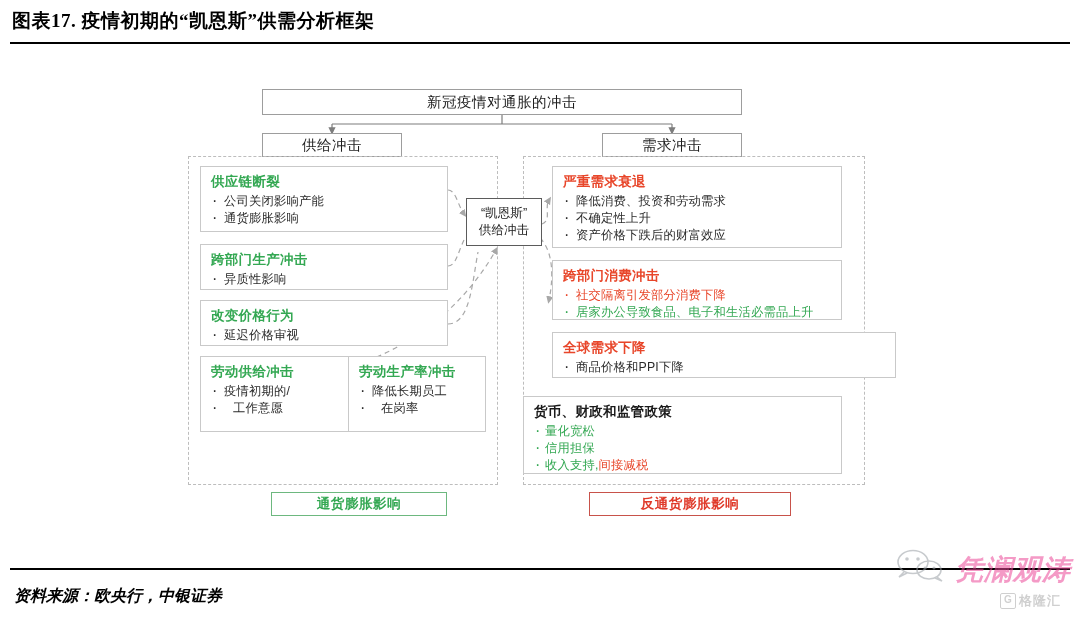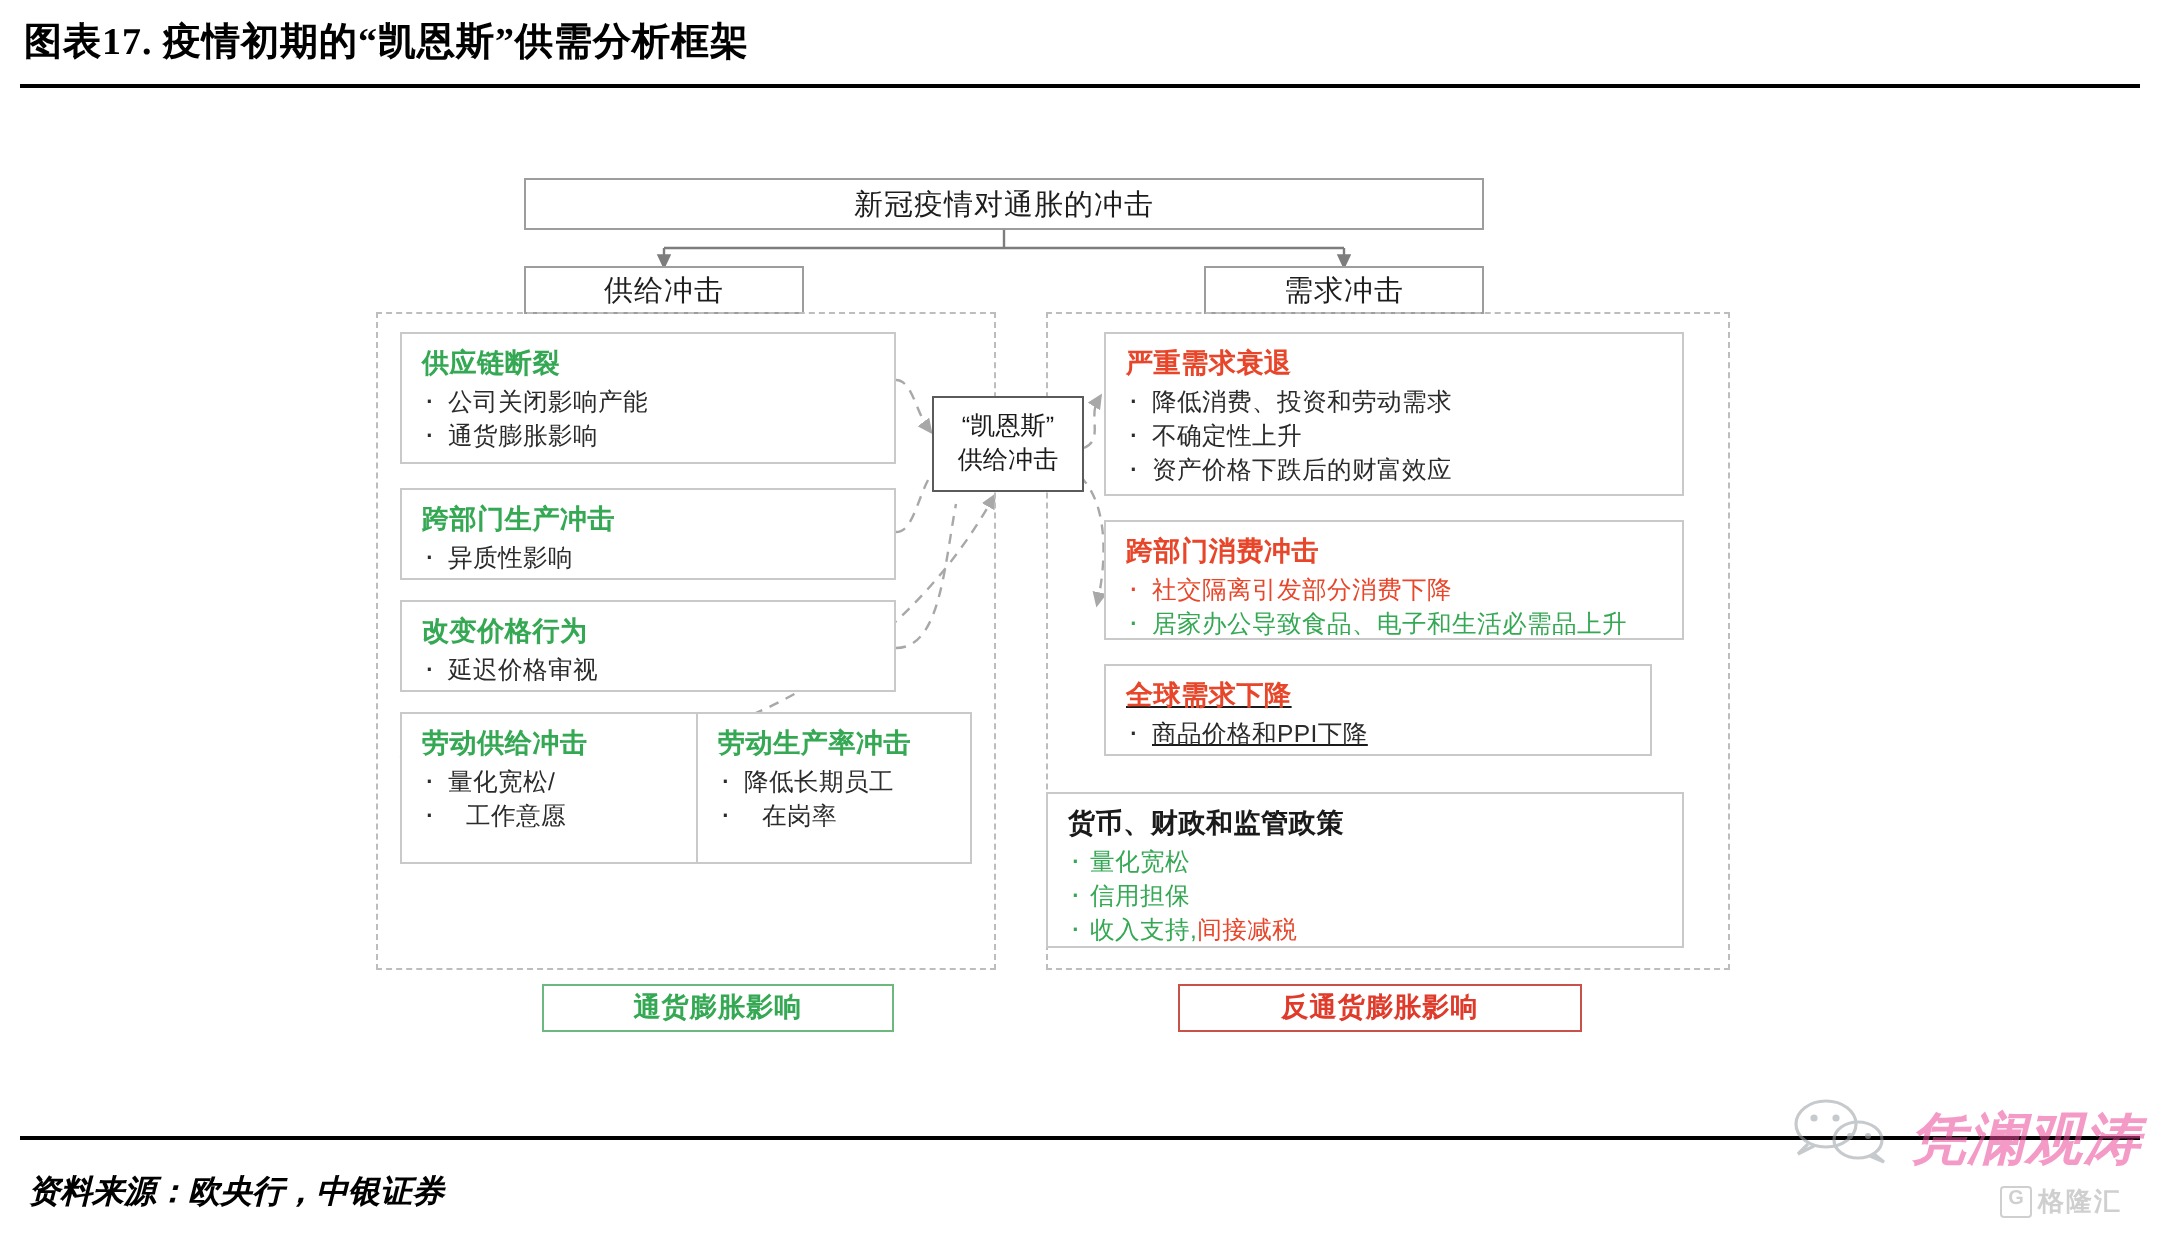"全球需求下降" #card-global { text-decoration: underline -> none; width: 274px -> 344px }
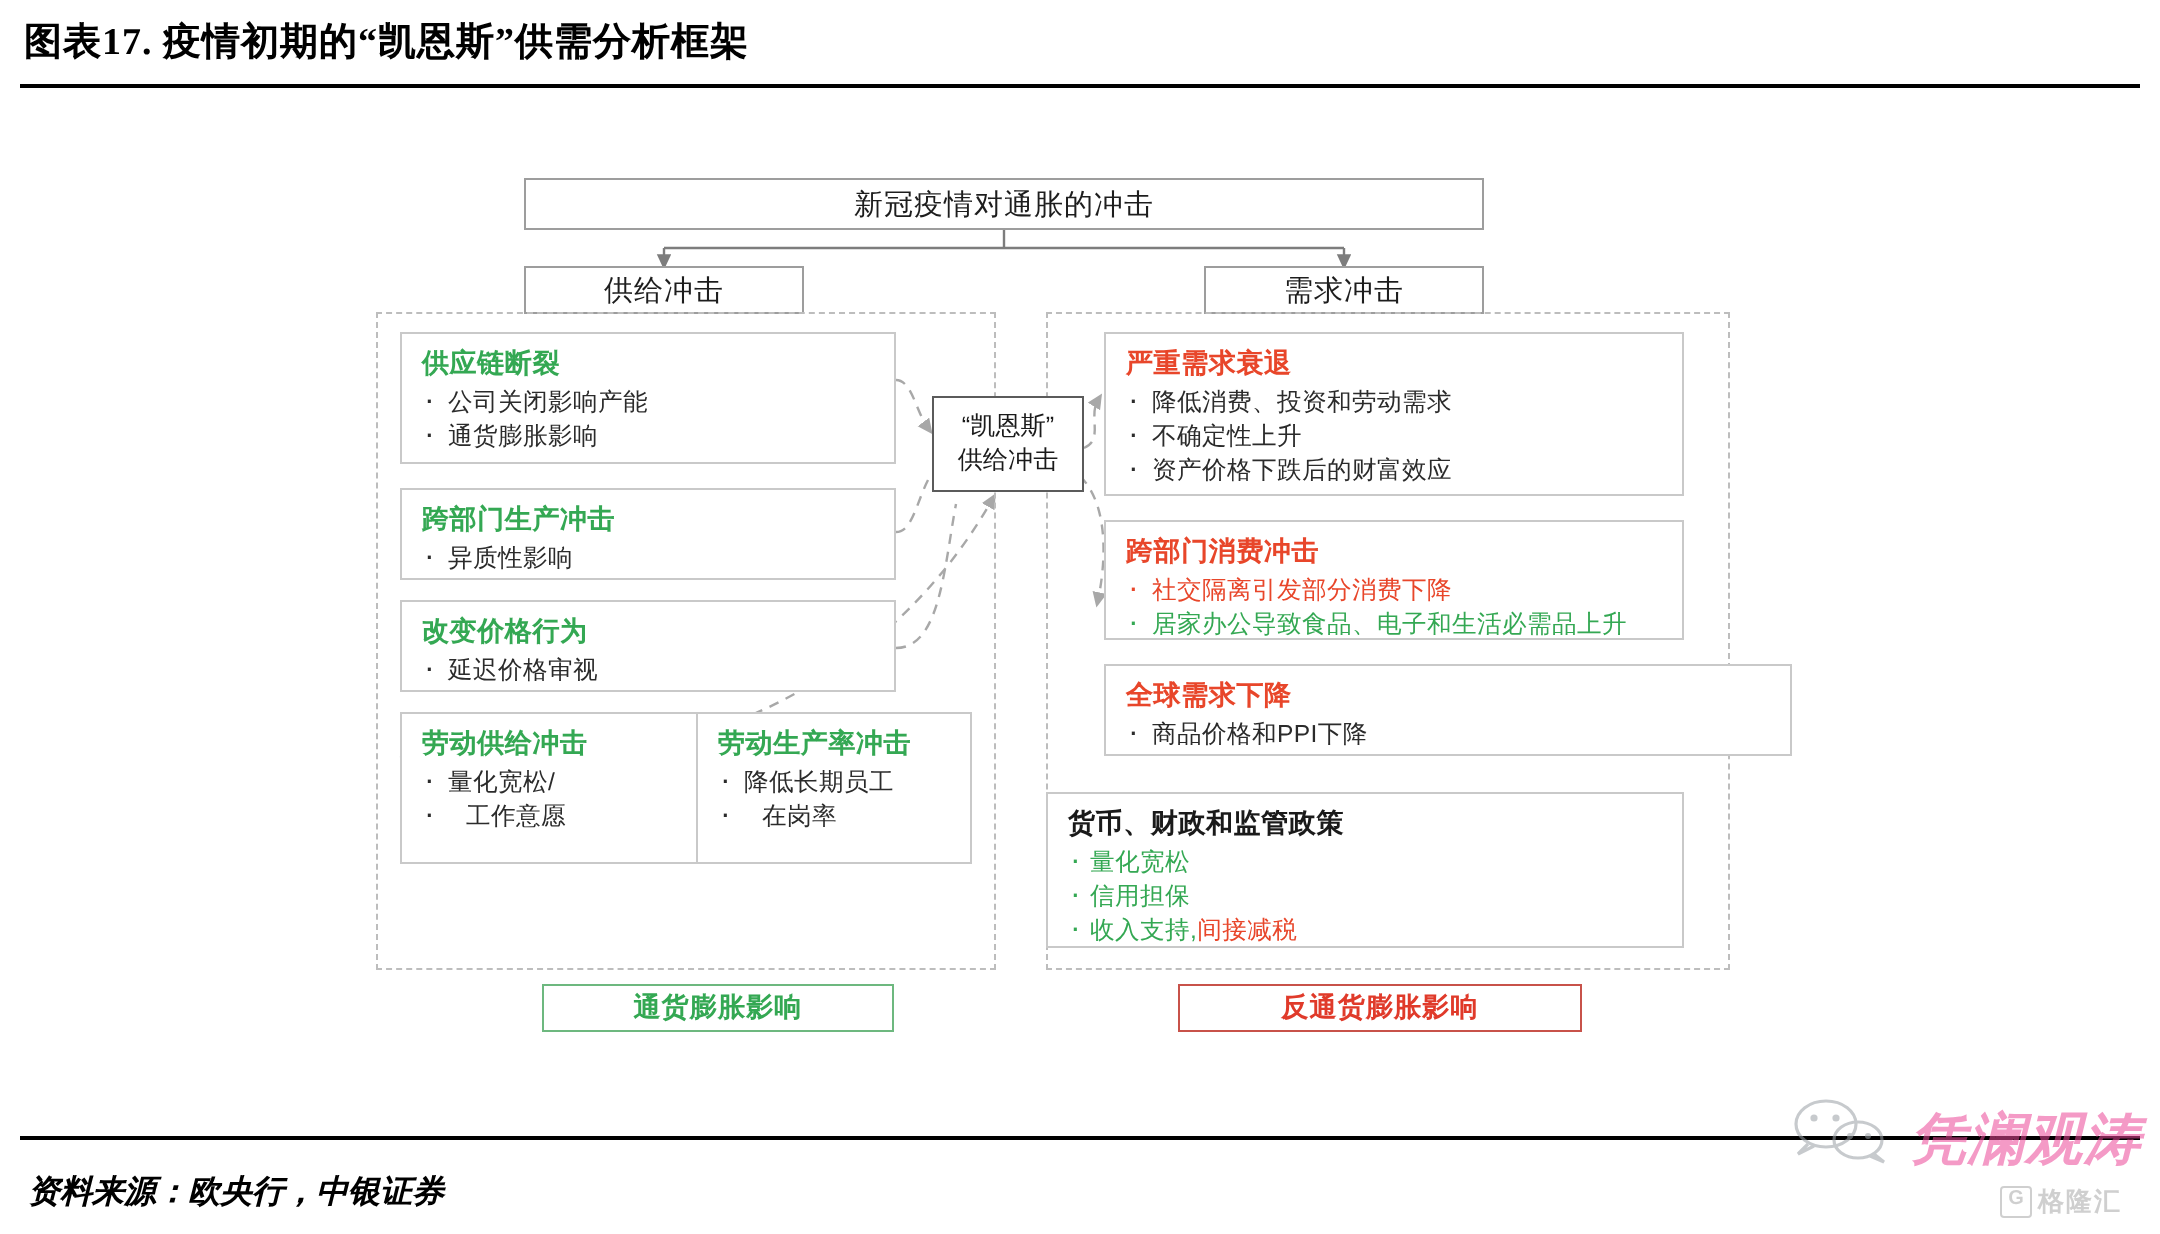"量化宽松/" li { text: 量化宽松/ -> 疫情初期的/ }
